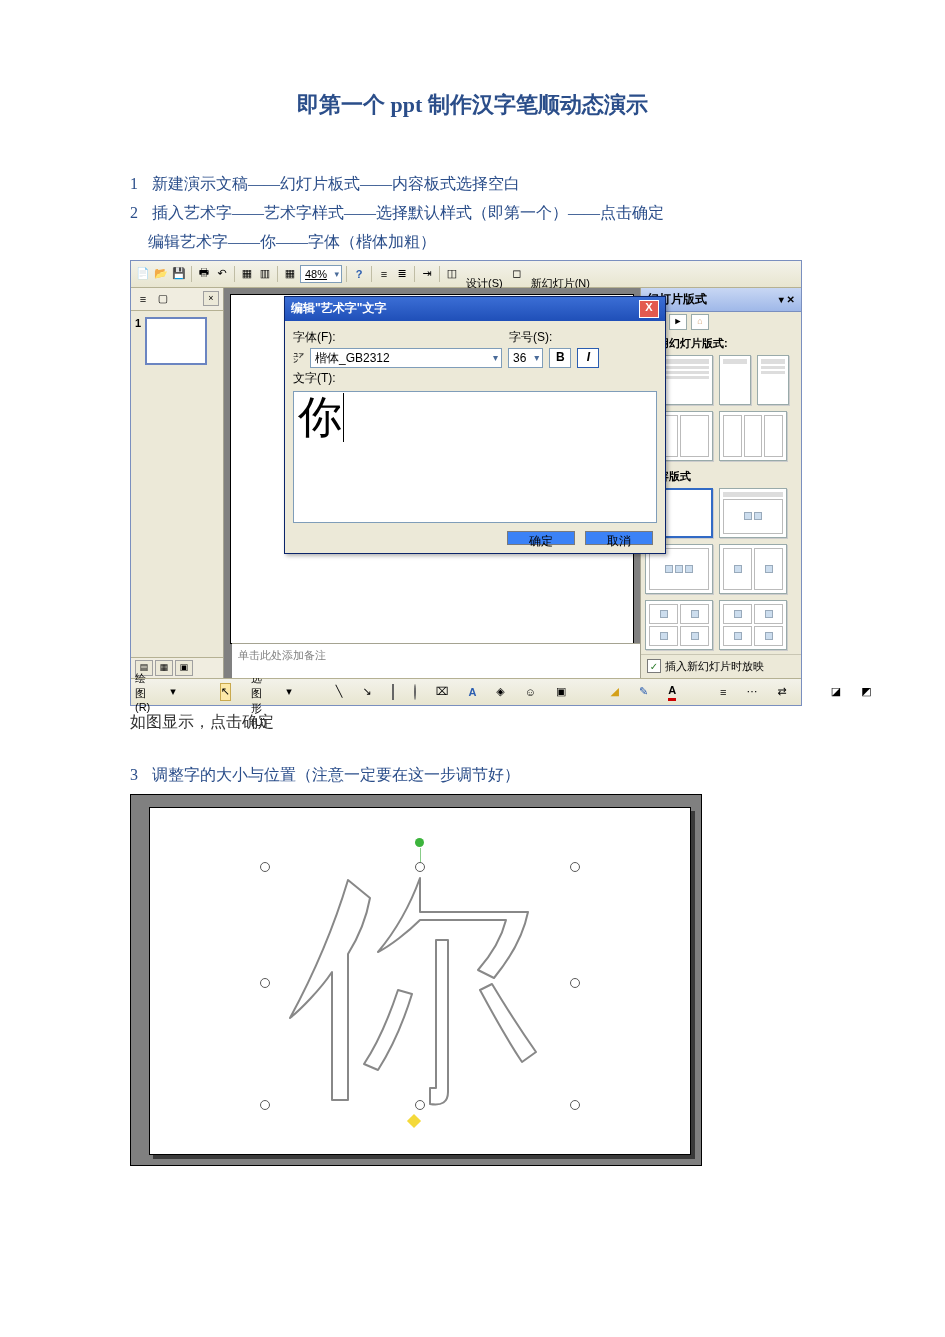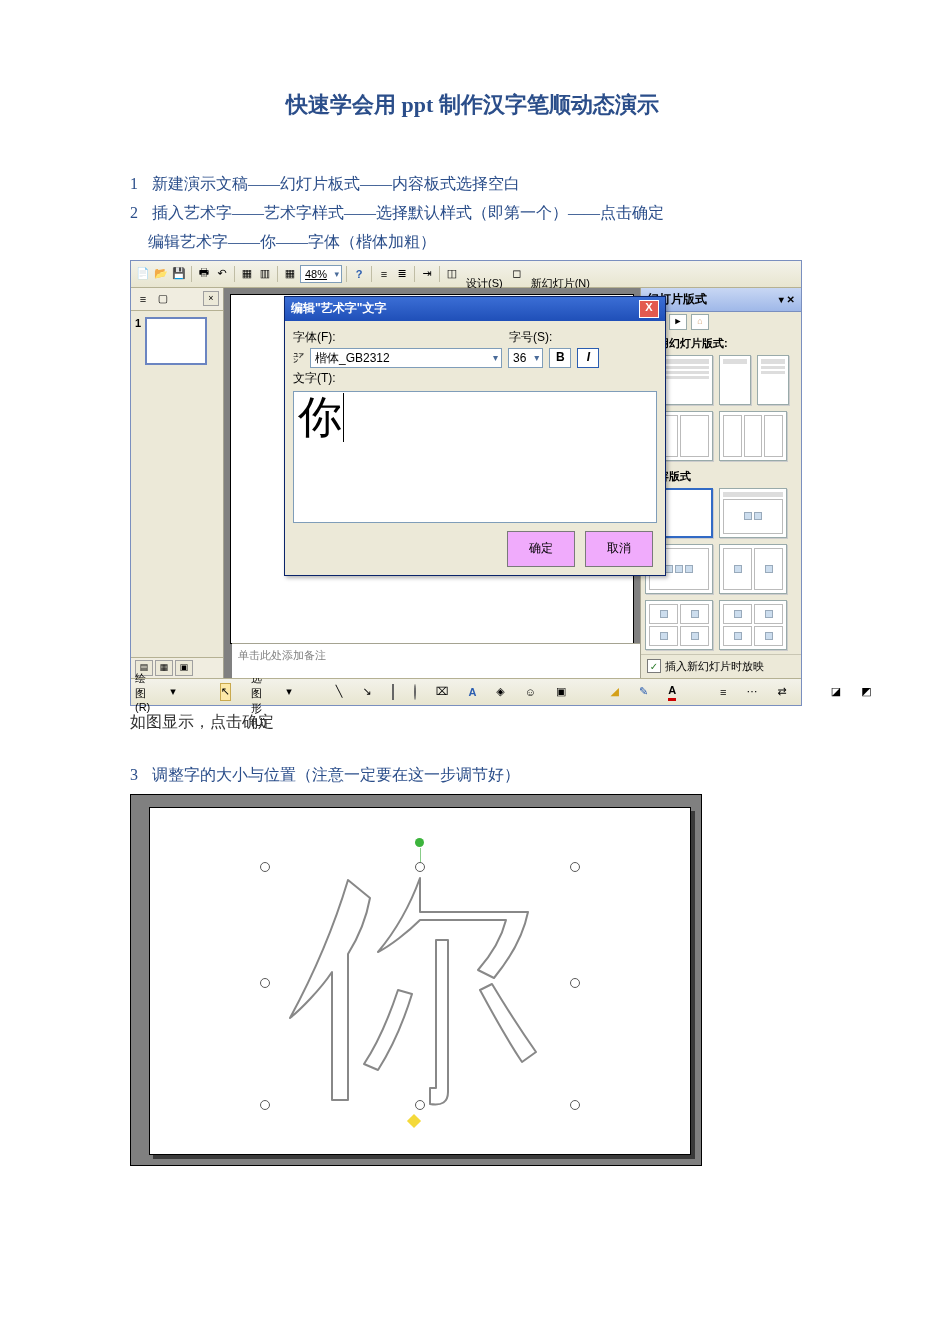"快速学会用 ppt 制作汉字笔顺动态演示" h1.title { text: 快速学会用 -> 即第一个 }
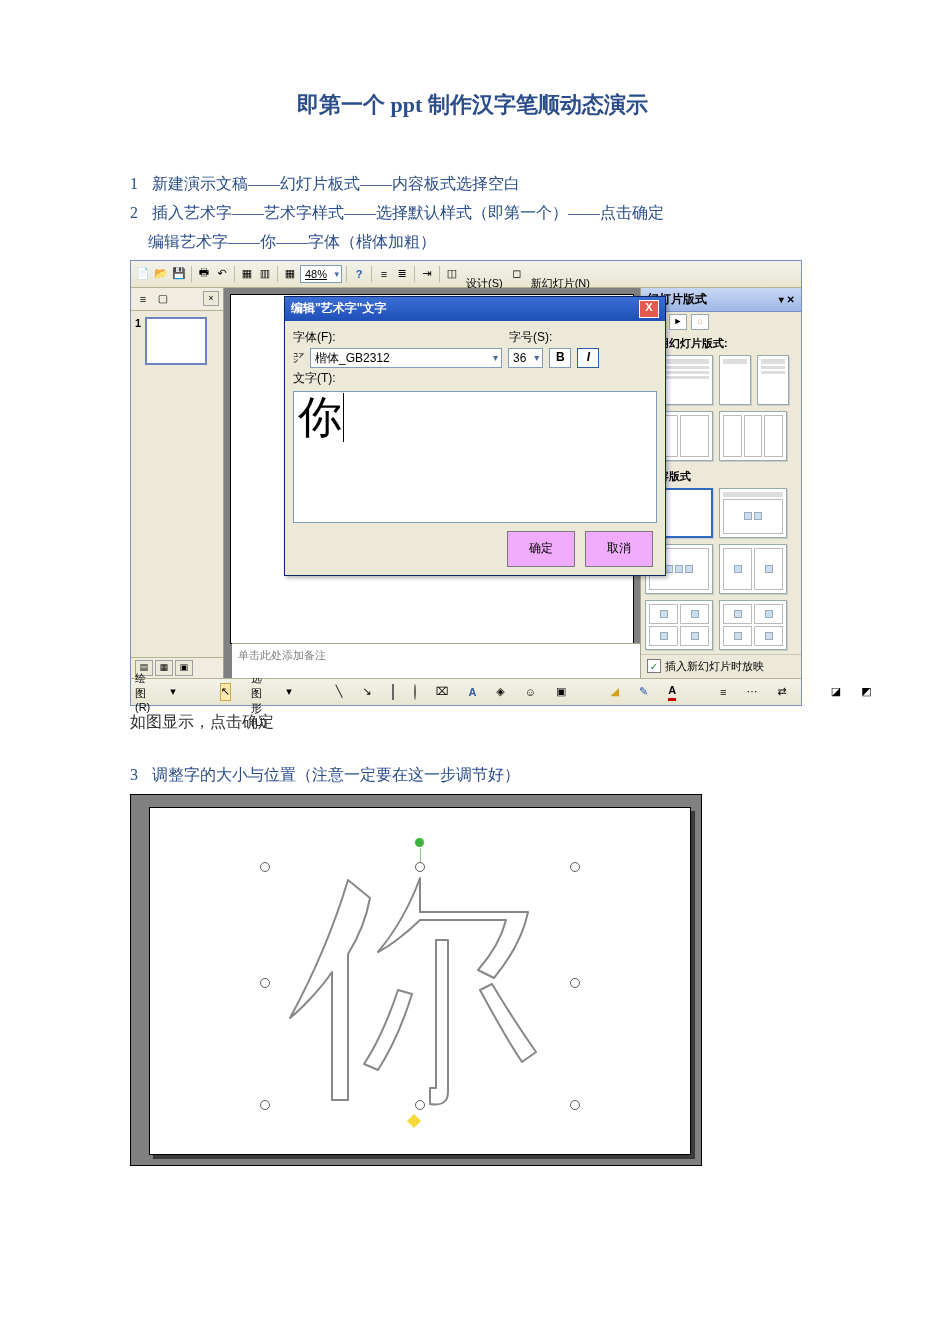"确定" .win-btn { background: #f0abfc -> #3b82f6; height: 36px -> 14px }
